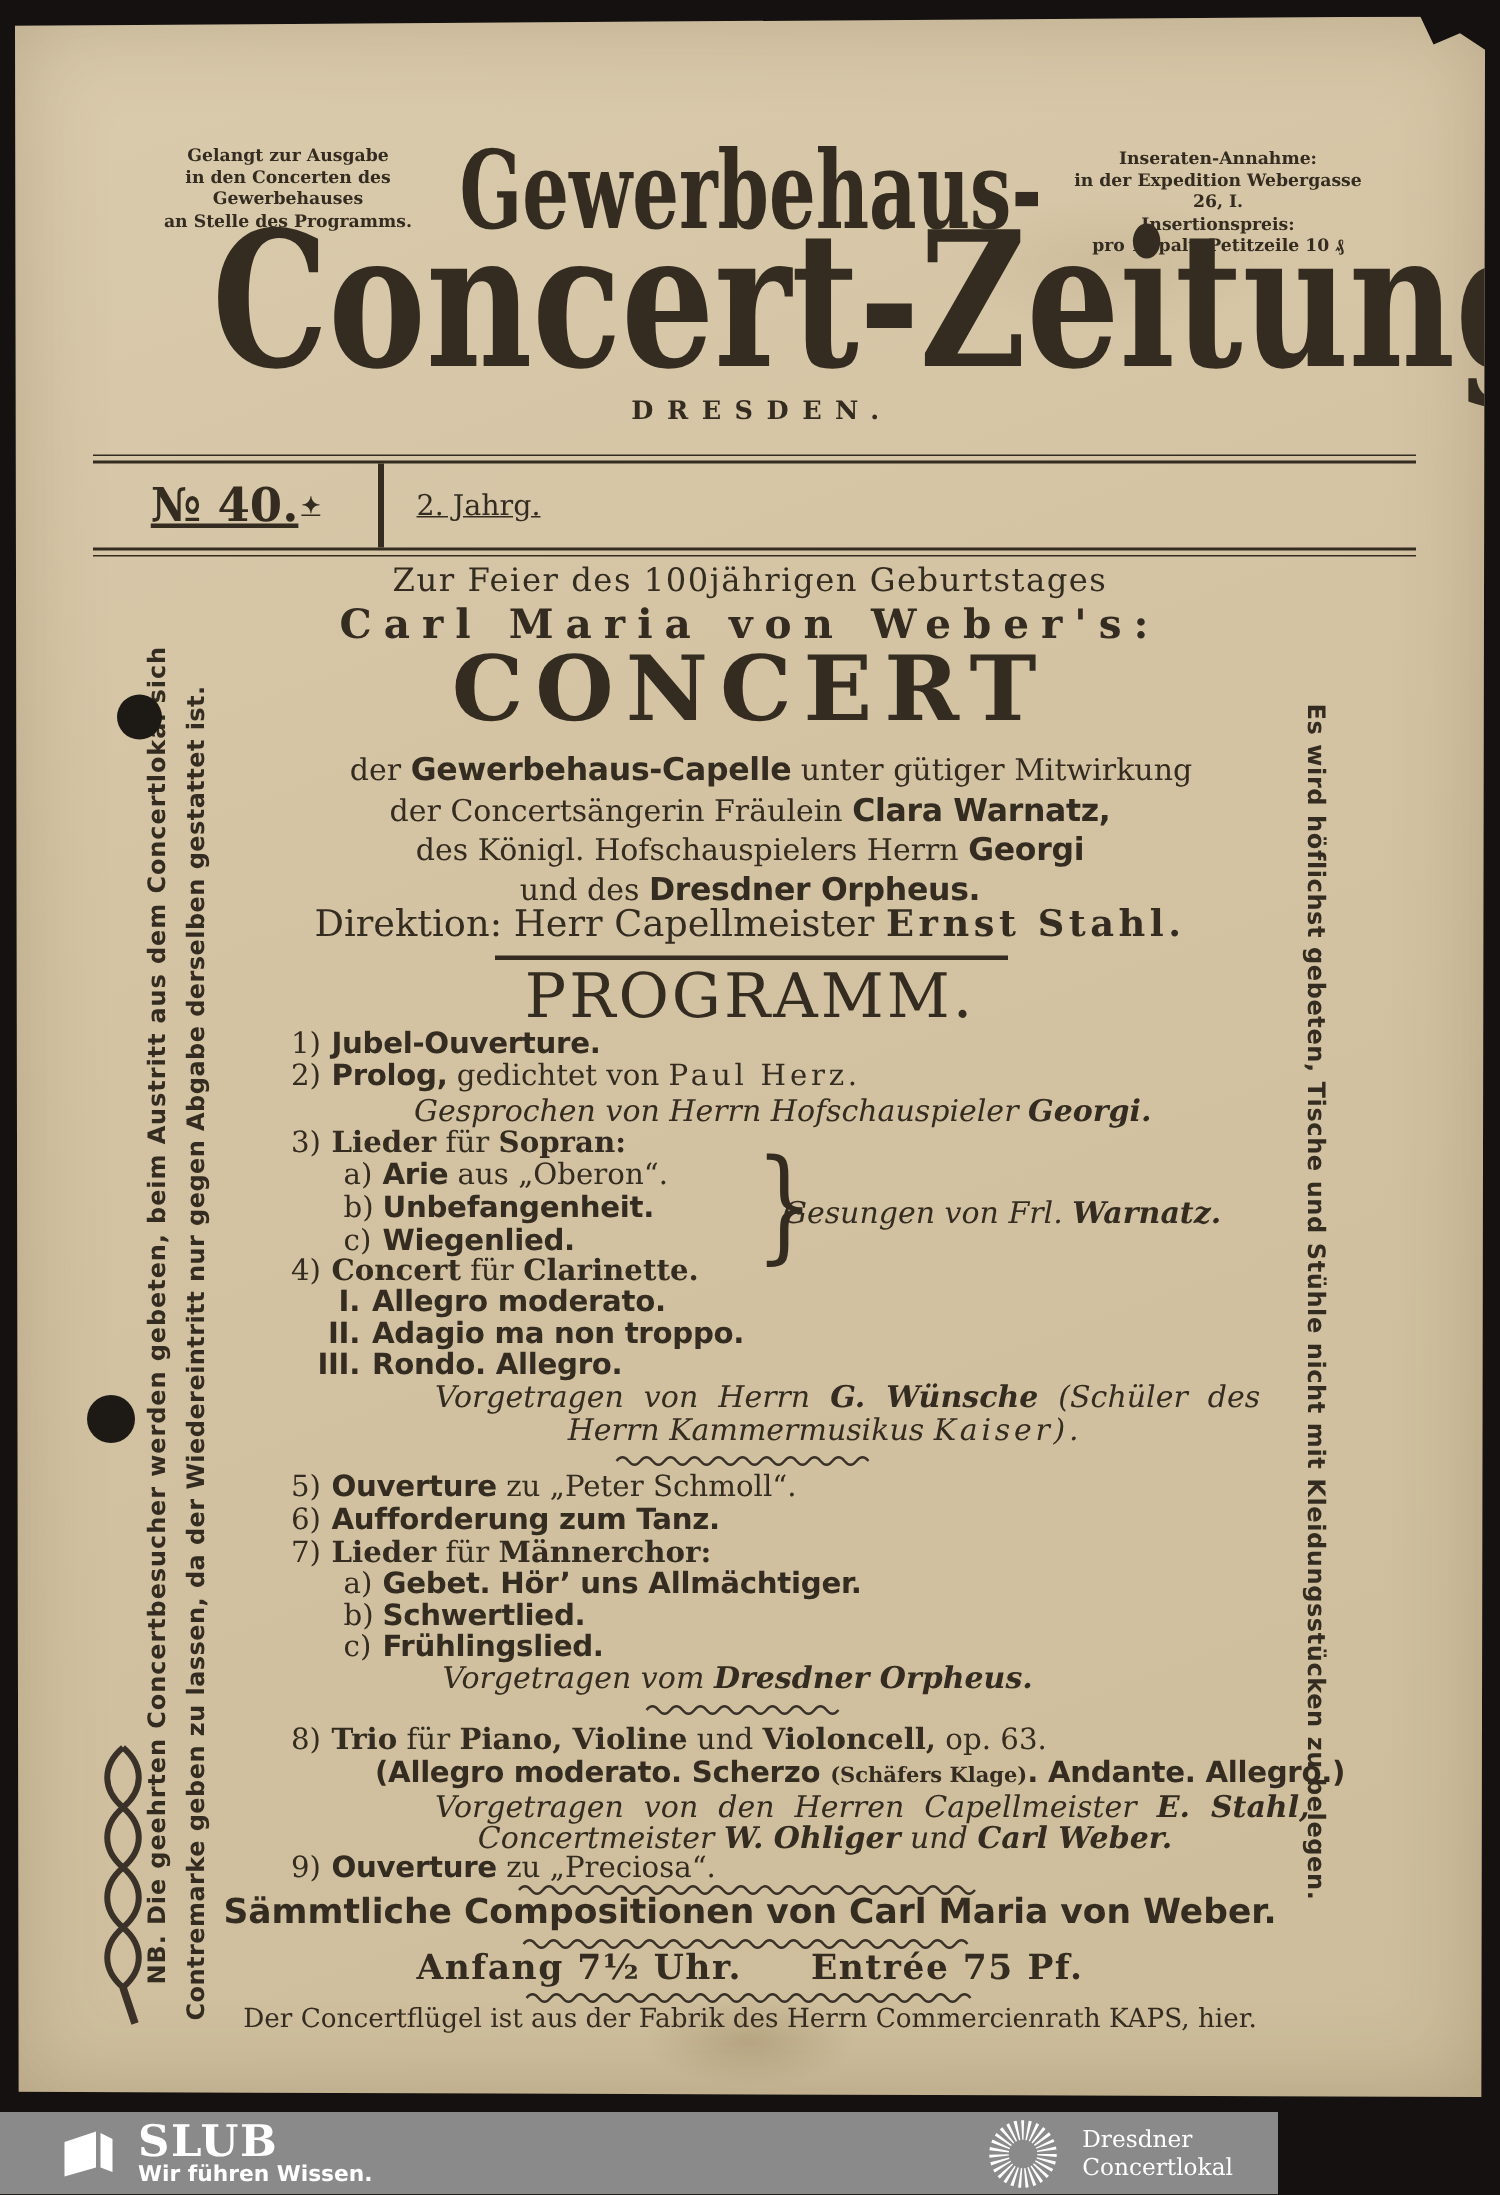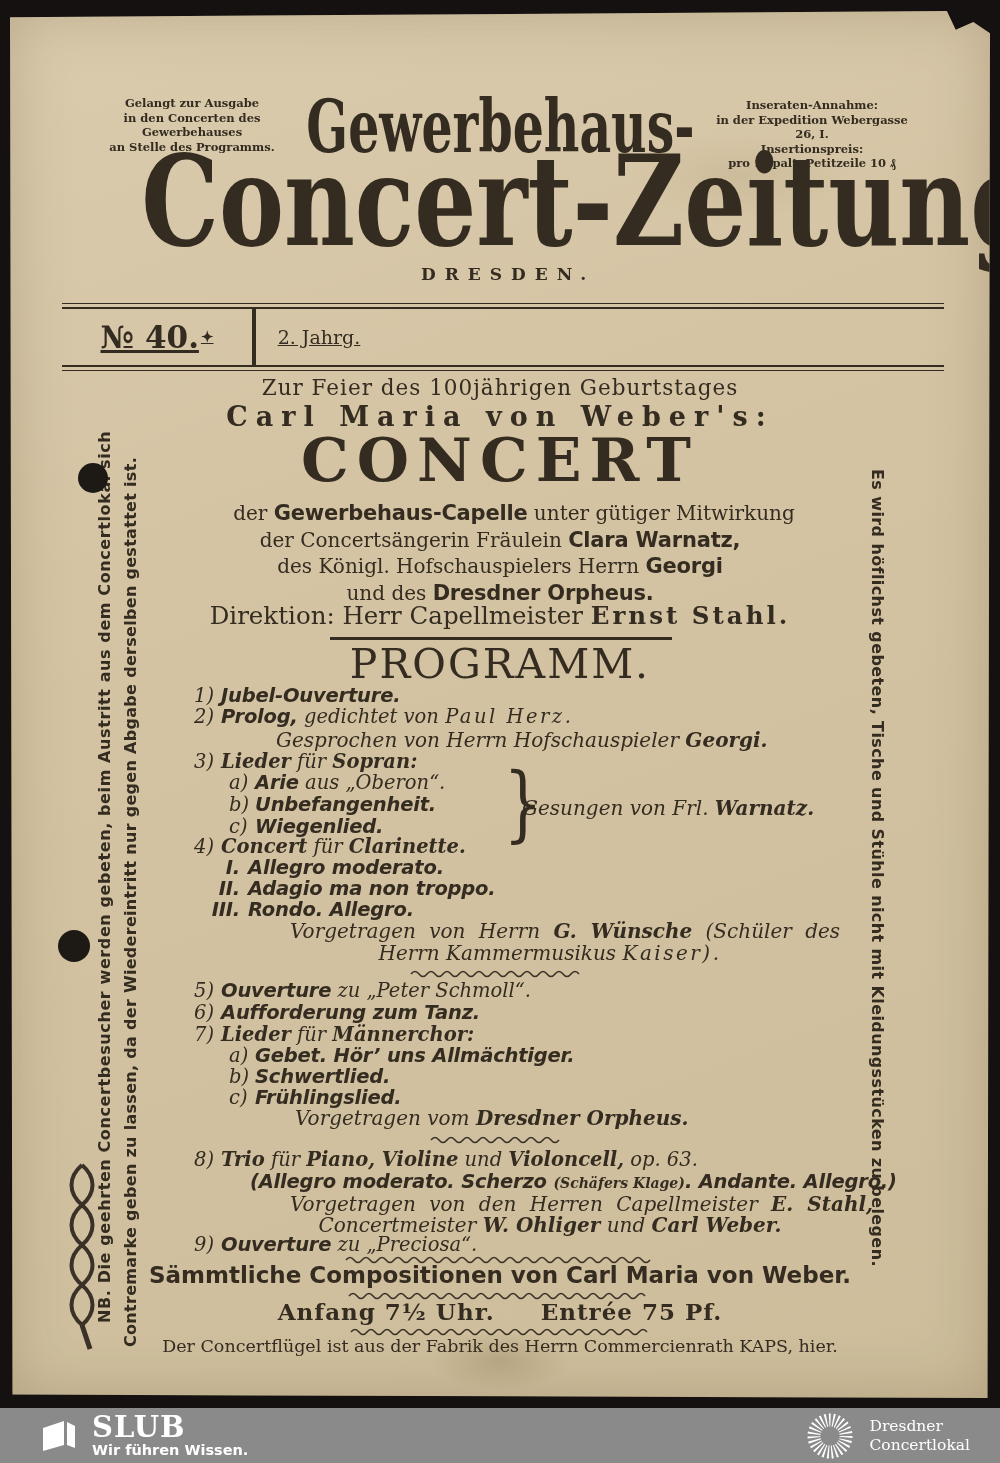"1) Jubel-Ouverture." .ln { font-style: italic -> none }
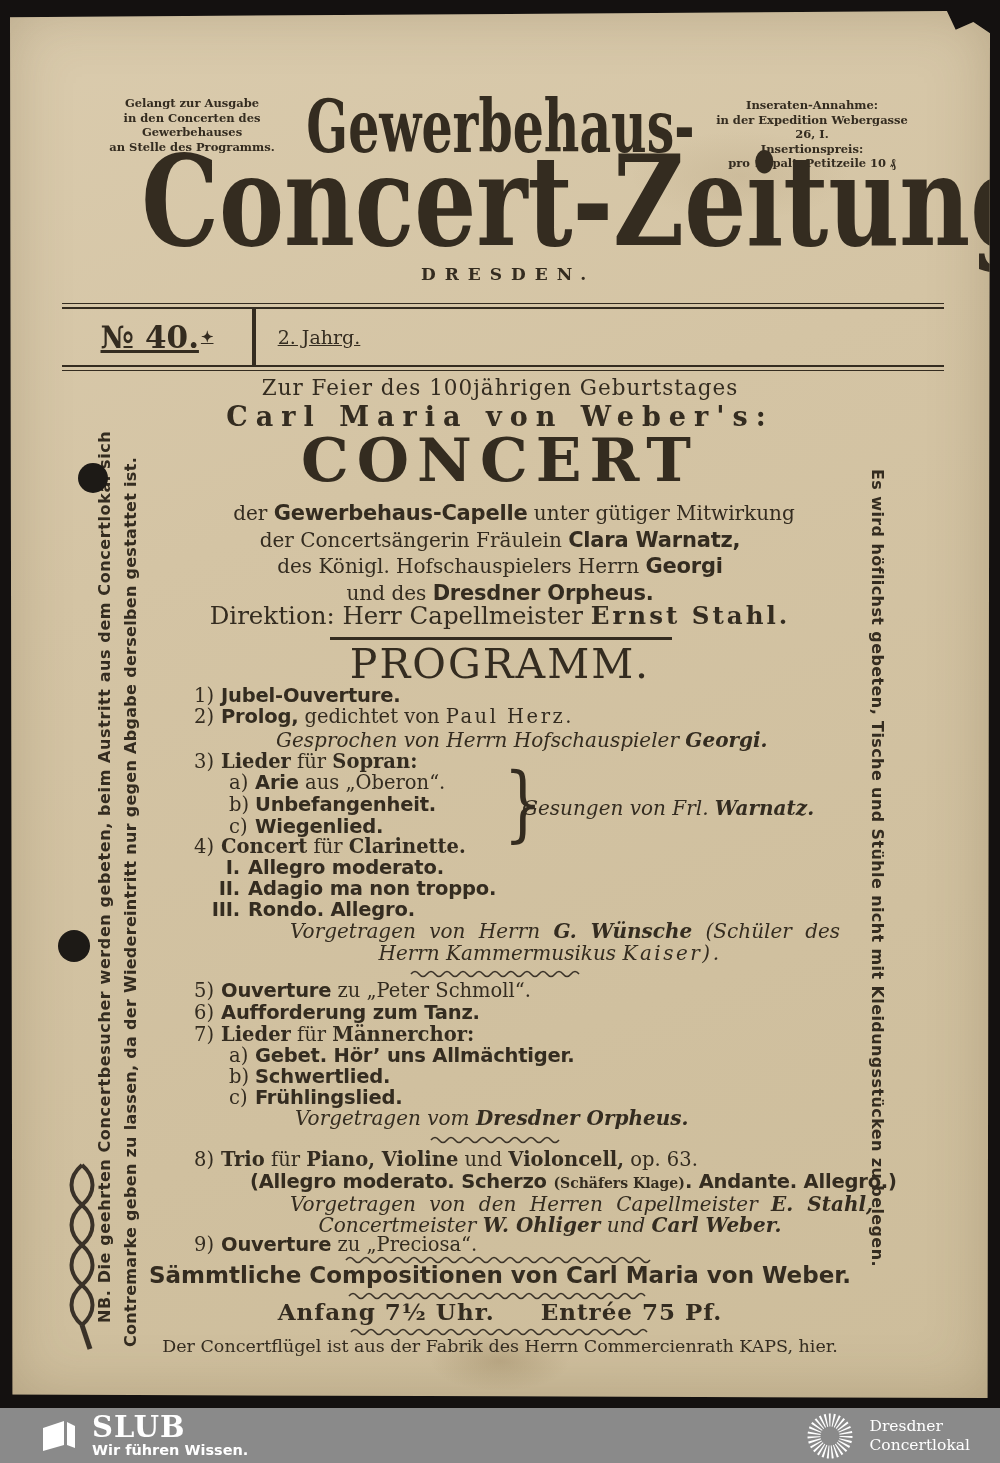"SLUB" #footer { width: 1000px -> 852px }
